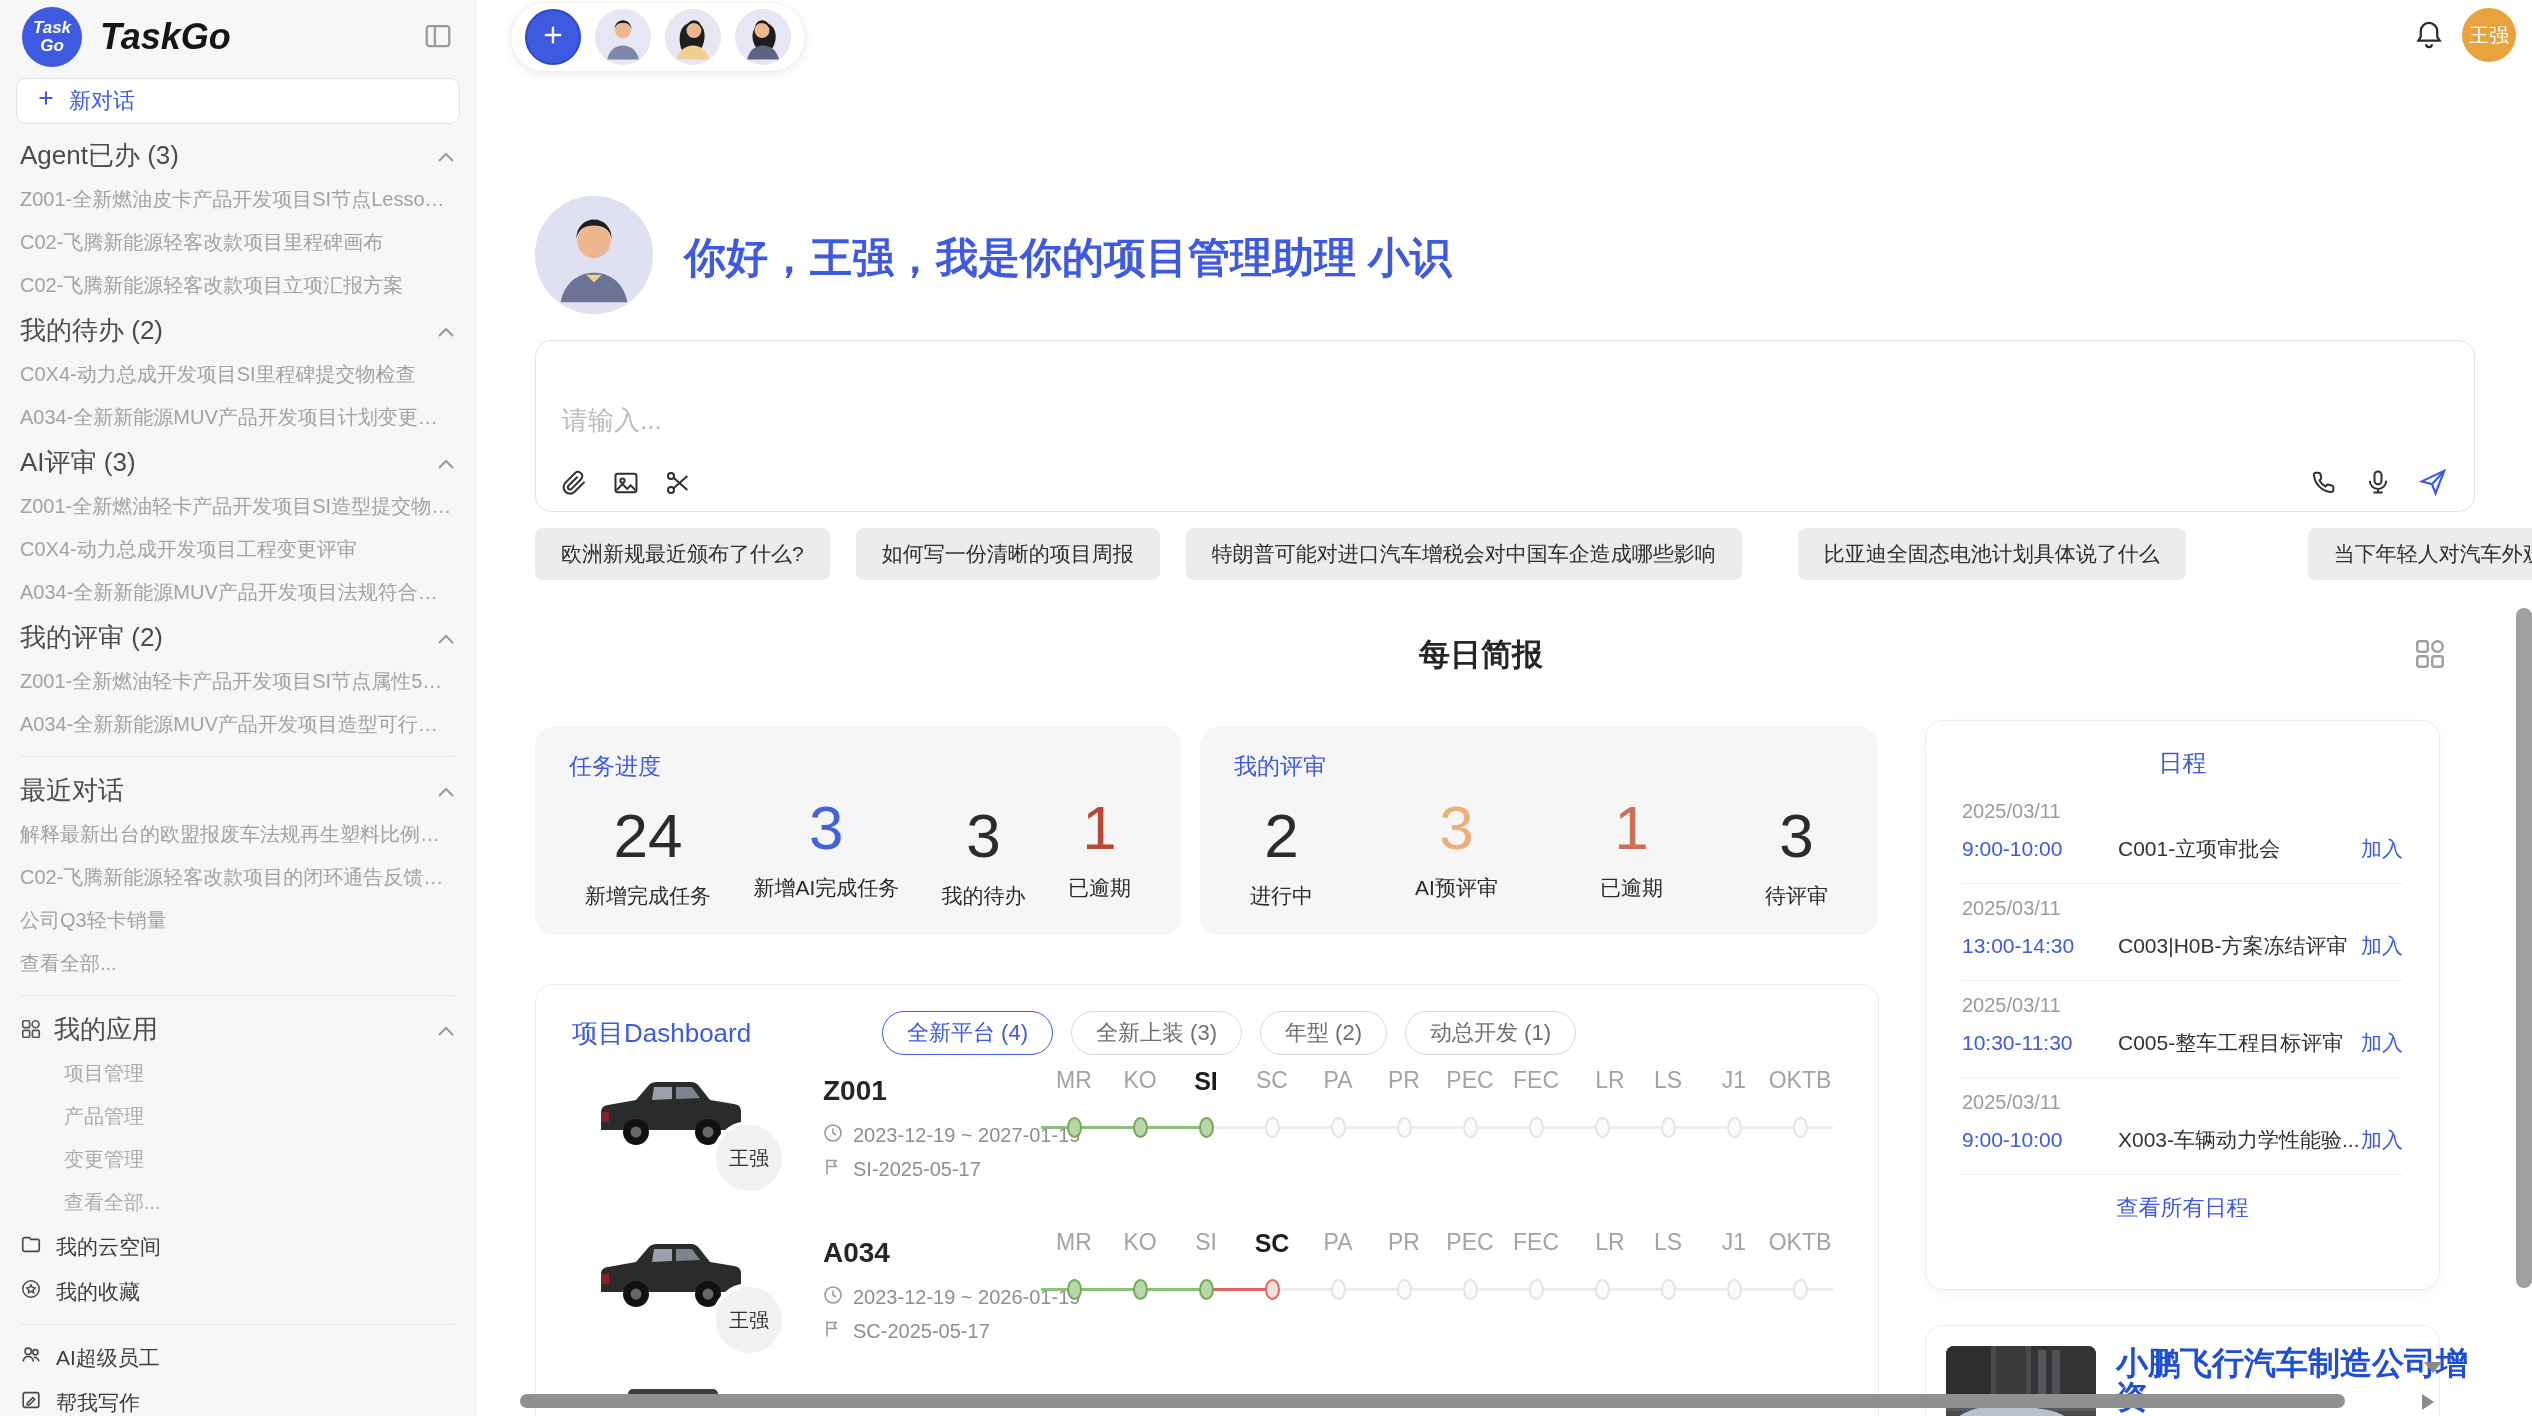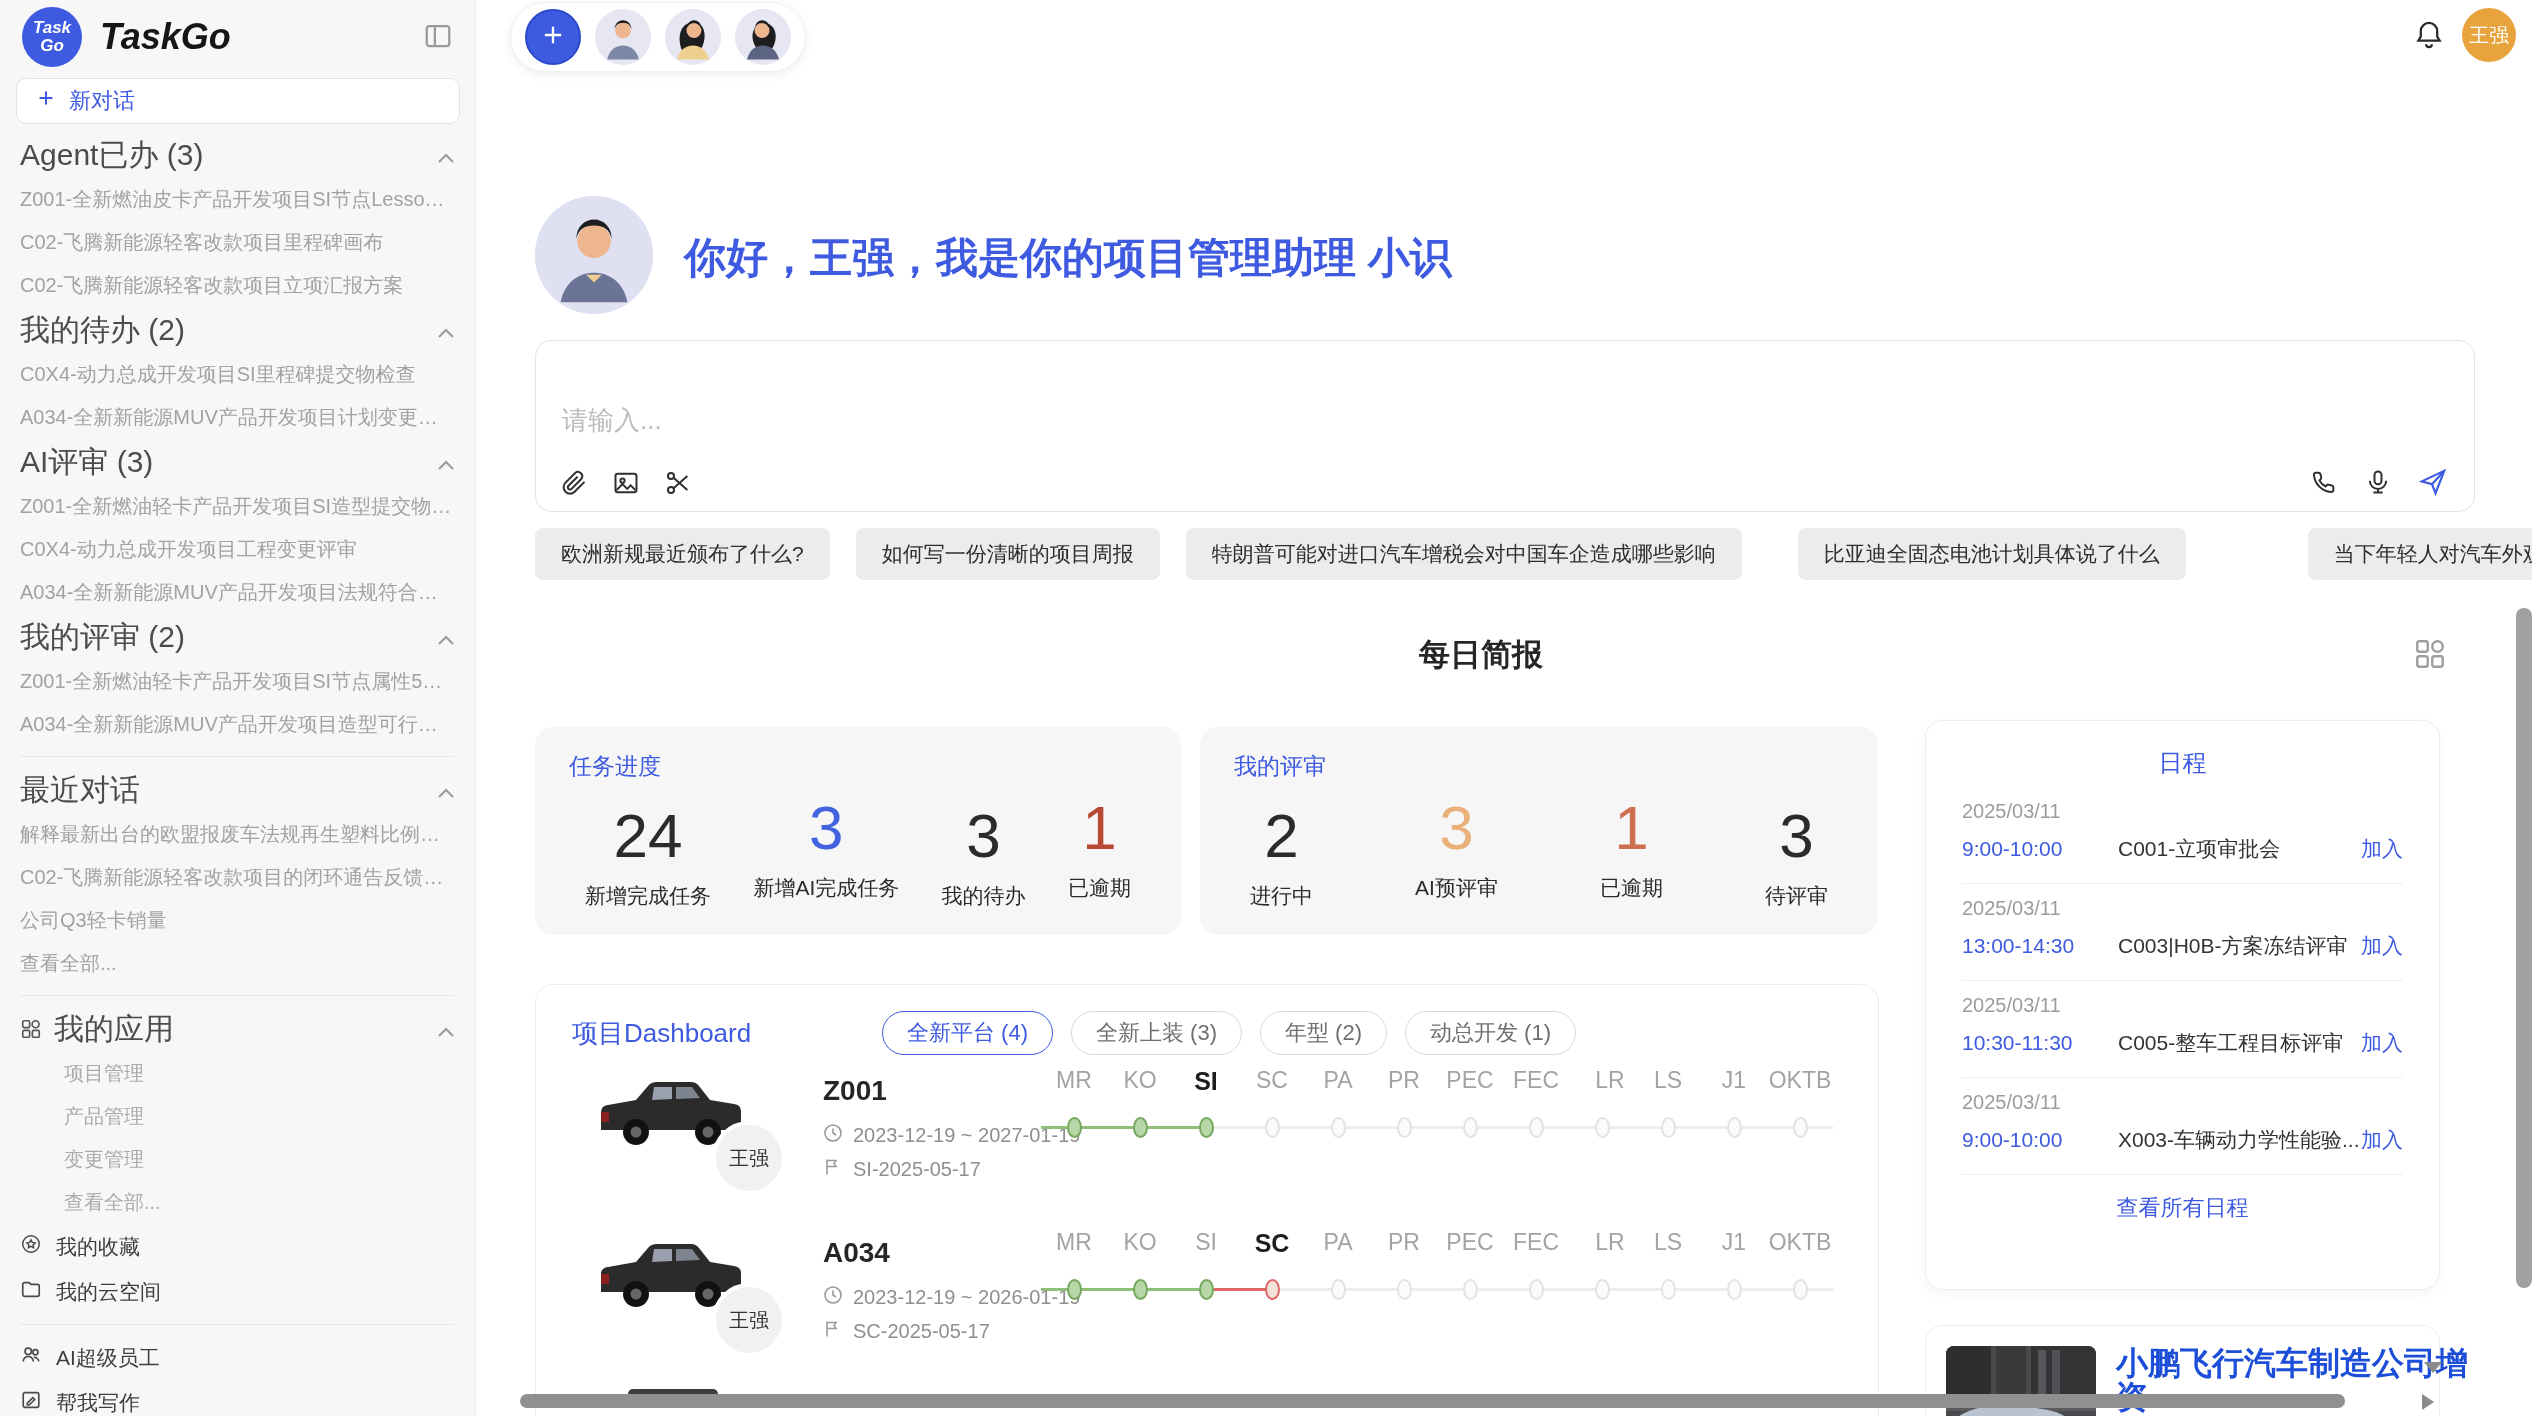"Agent已办 (3)" .sec-head { font-size: 30px -> 26px }
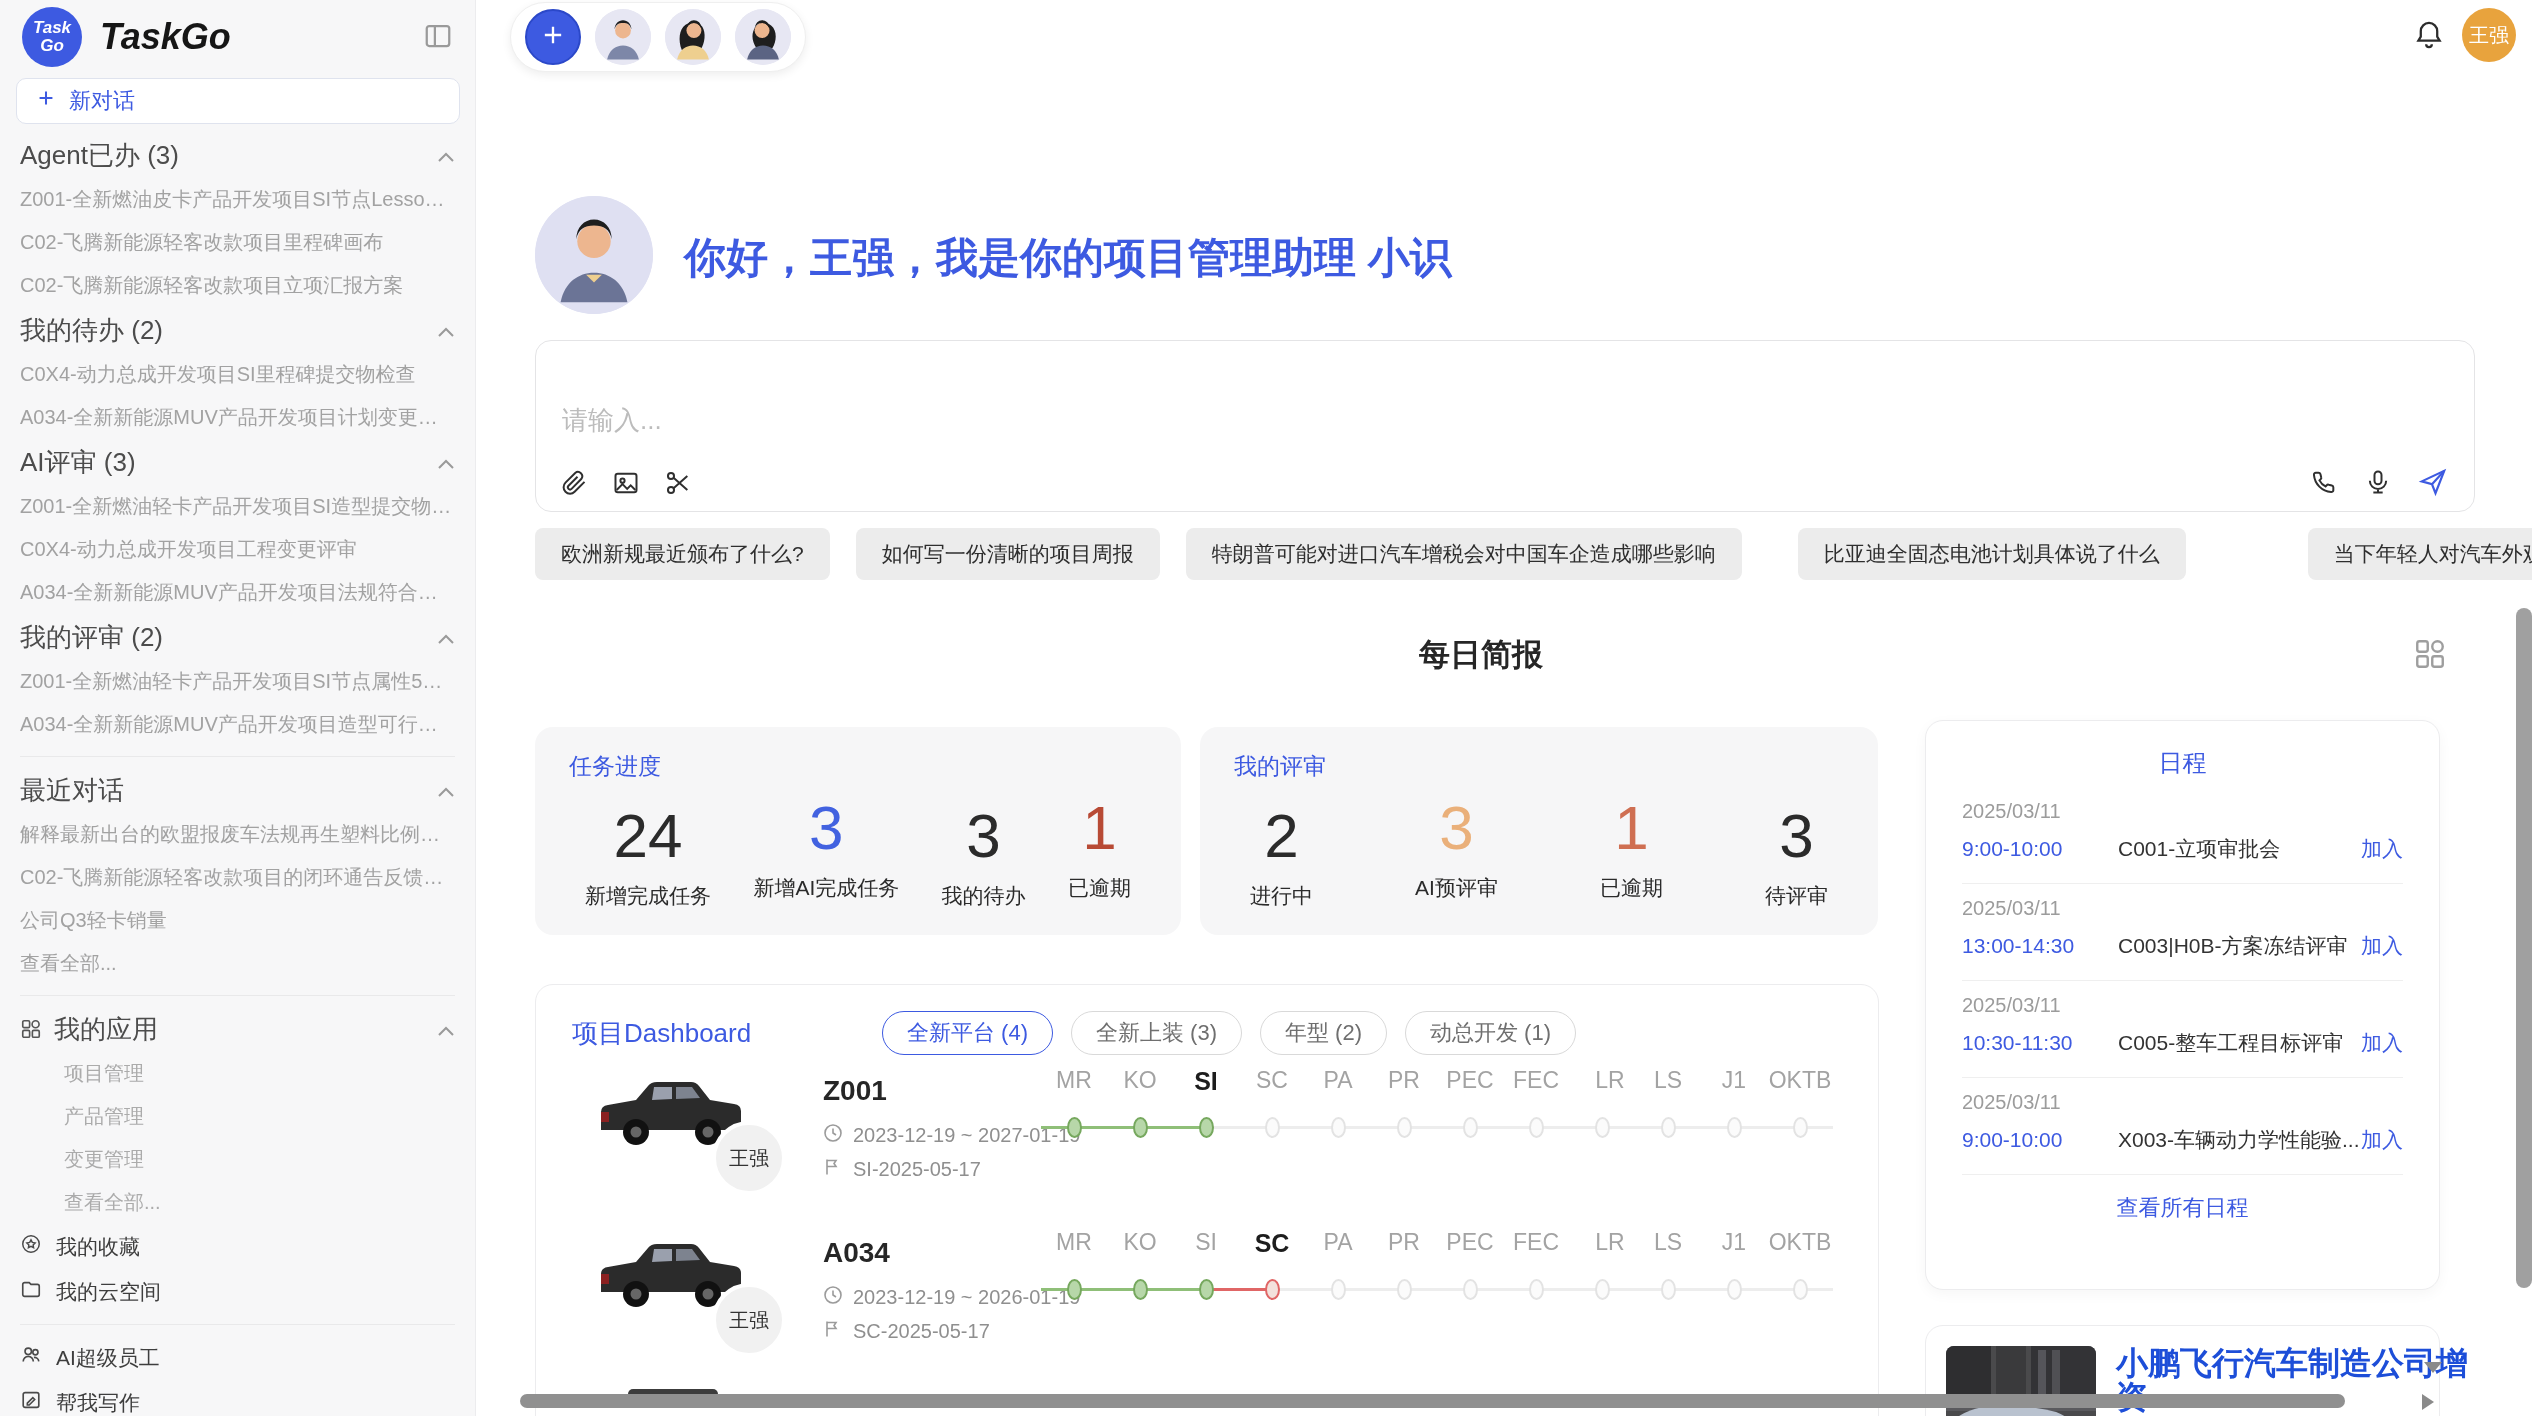"我的收藏" div.sb-row { order: before "我的云空间" -> after "我的云空间" }
